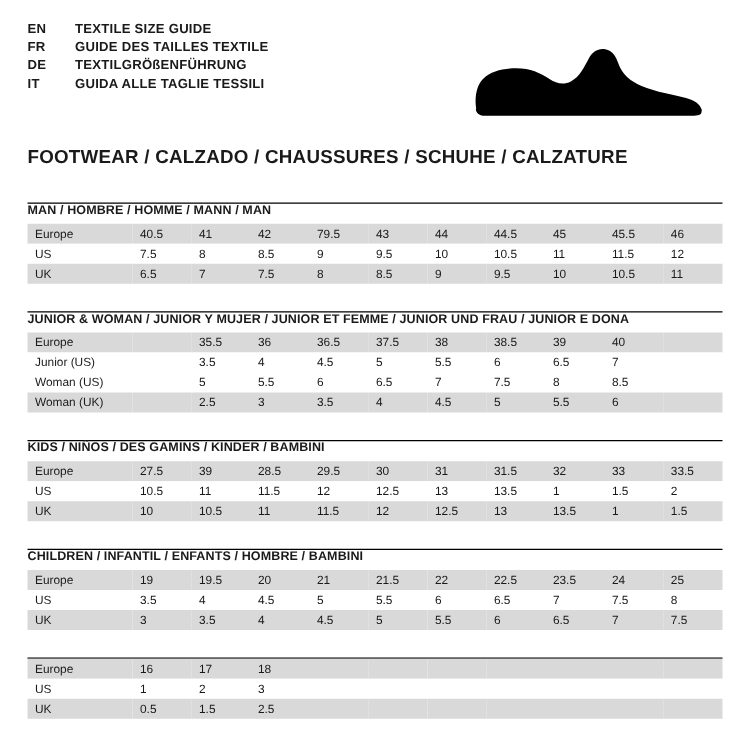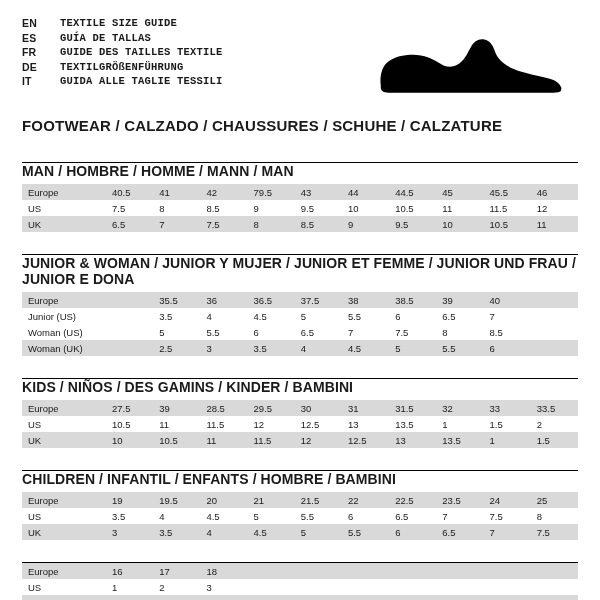"TEXTILE SIZE GUIDE" .lang-title { font-family: Liberation Mono, monospace -> none }
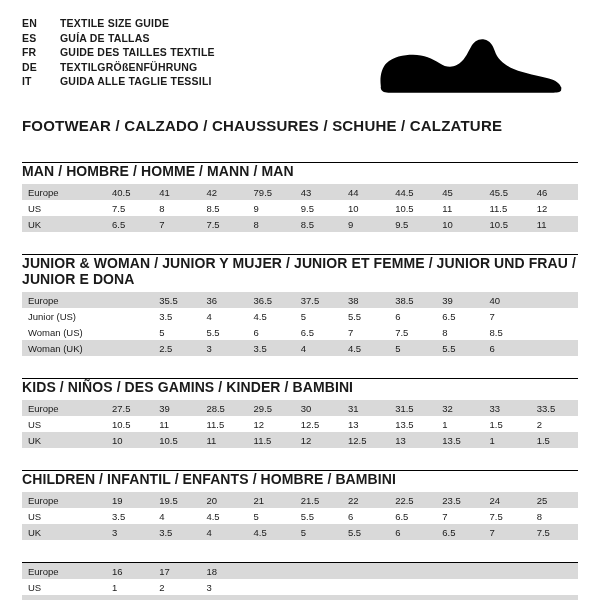"ES" tr { html: <tr> <td>ES</td> <td>GUÍA DE TALLAS</td> </tr> -> none }
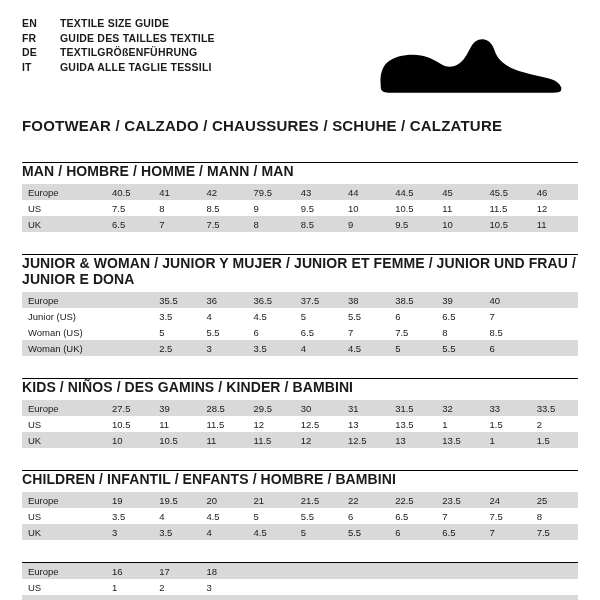"MAN / HOMBRE / HOMME" .section-title { font-size: 14px -> 10px }
